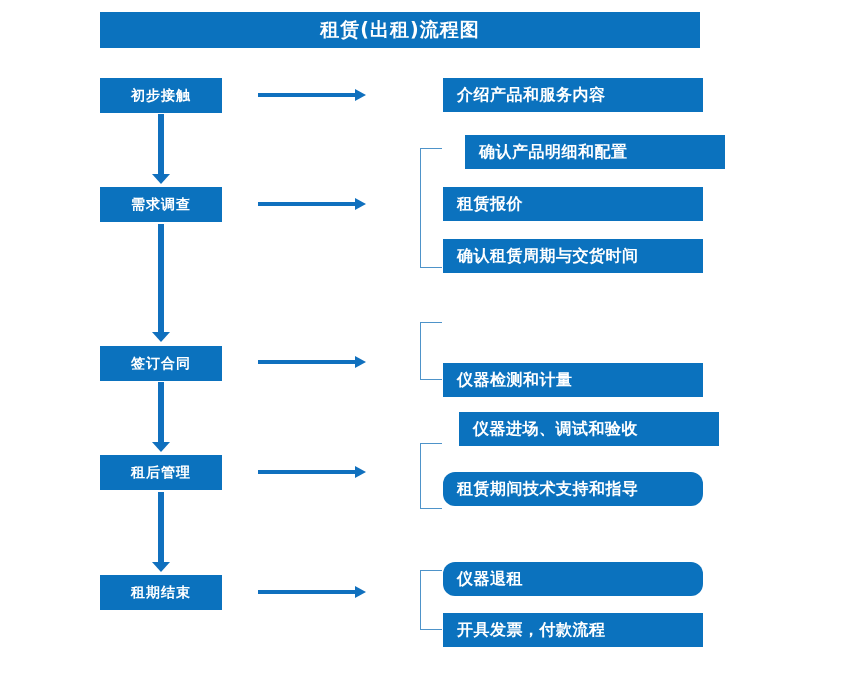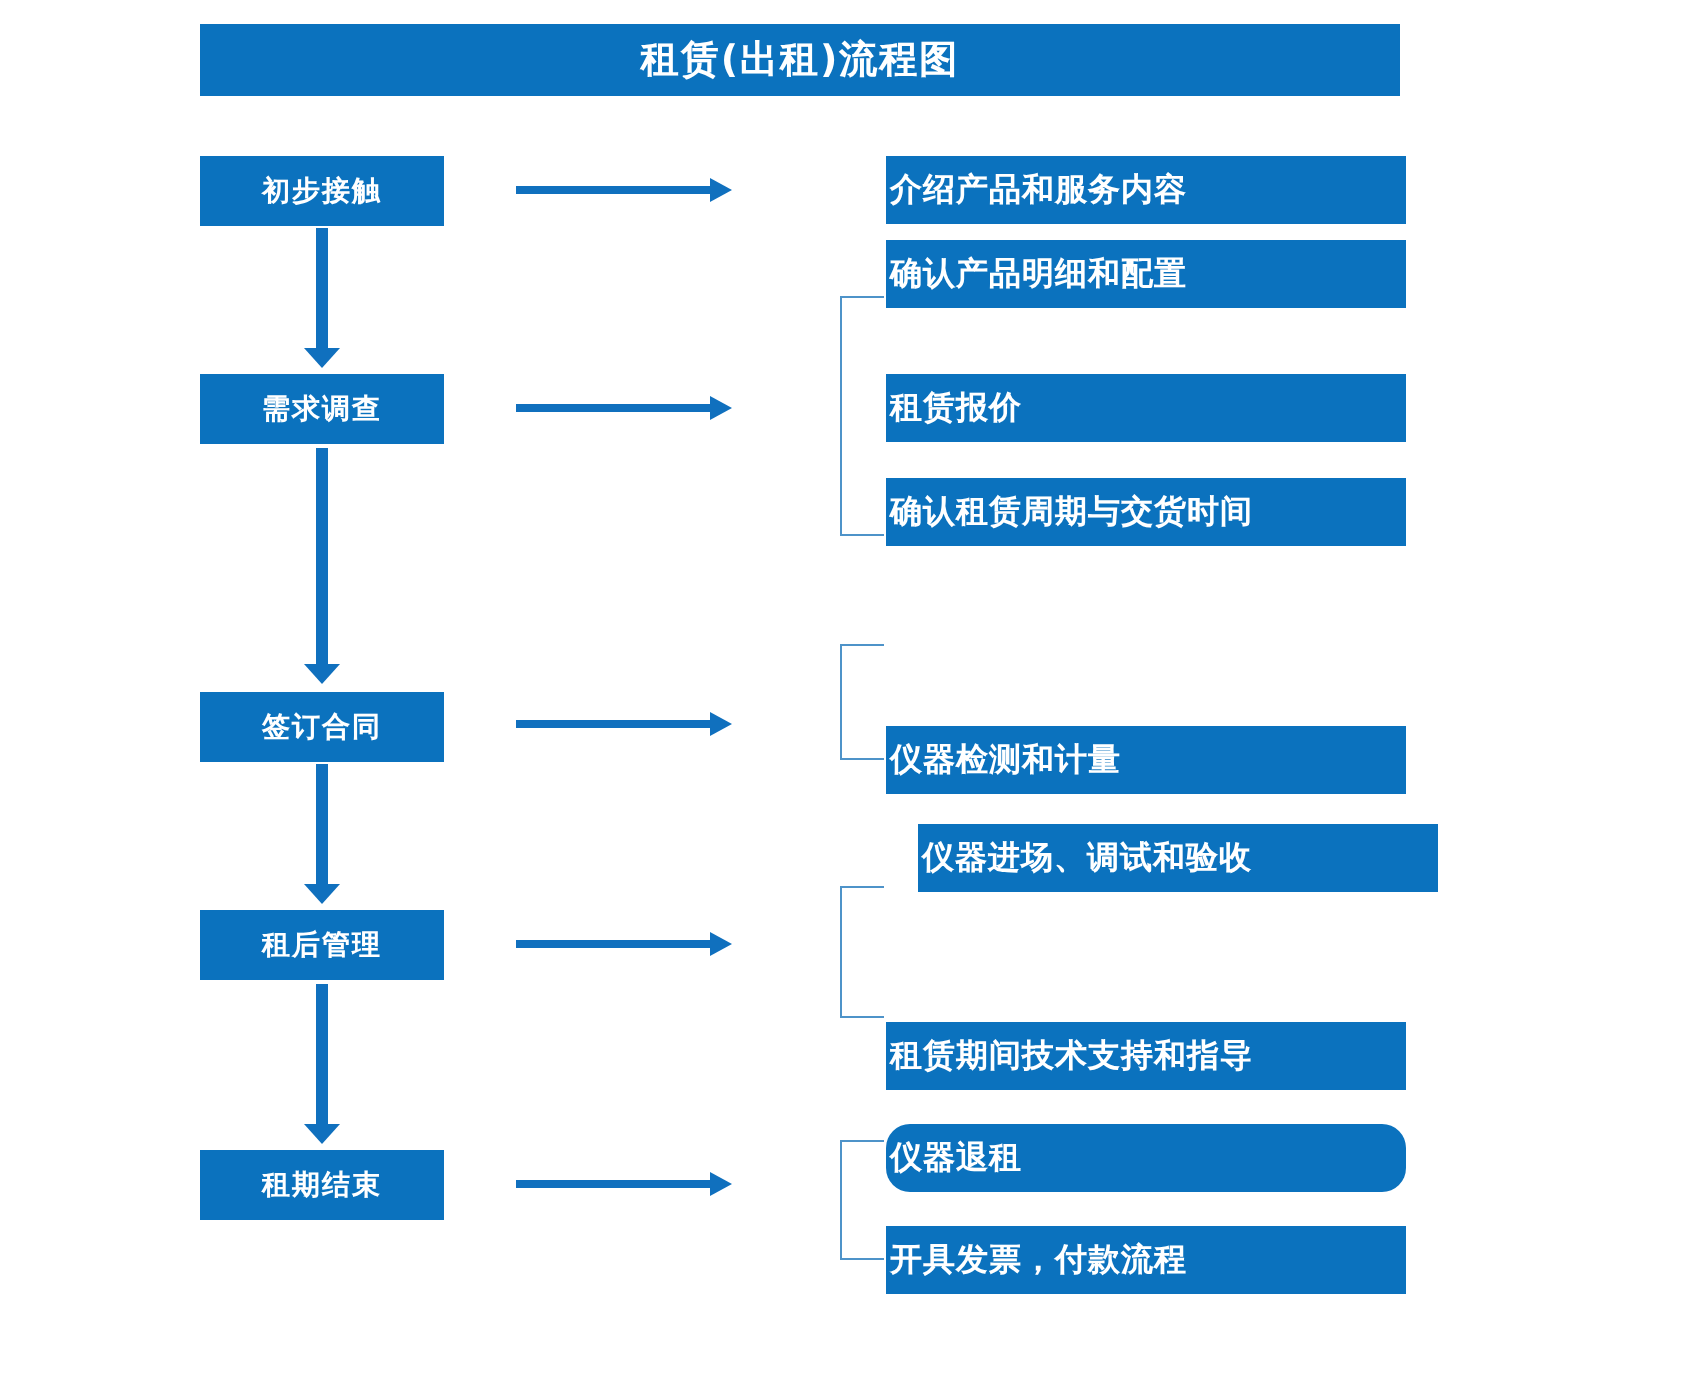"介绍产品和服务内容" .detail-box { padding-left: 2px -> 14px }
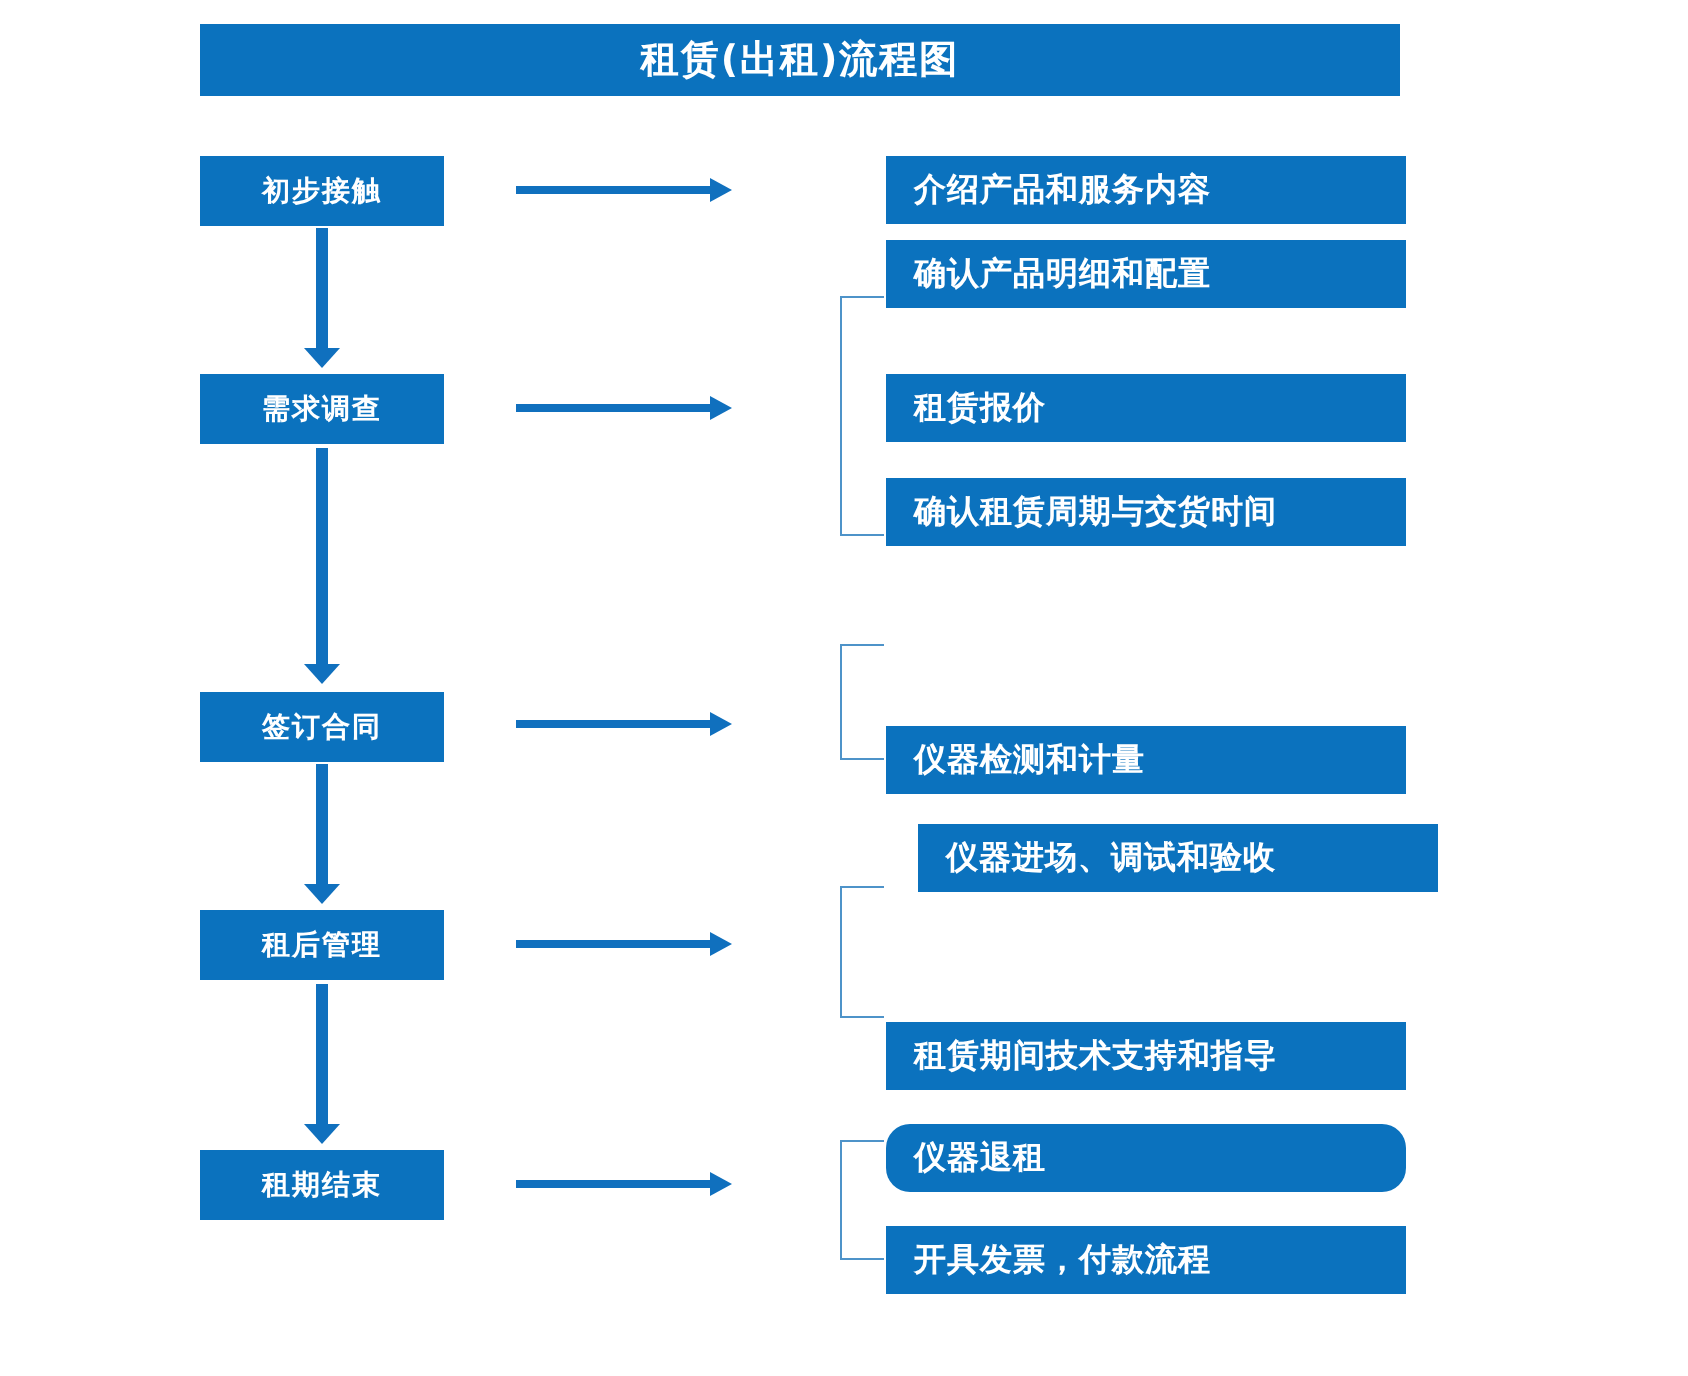"确认产品明细和配置" div.detail-box { margin-left: none -> 22px; top: 120px -> 135px }
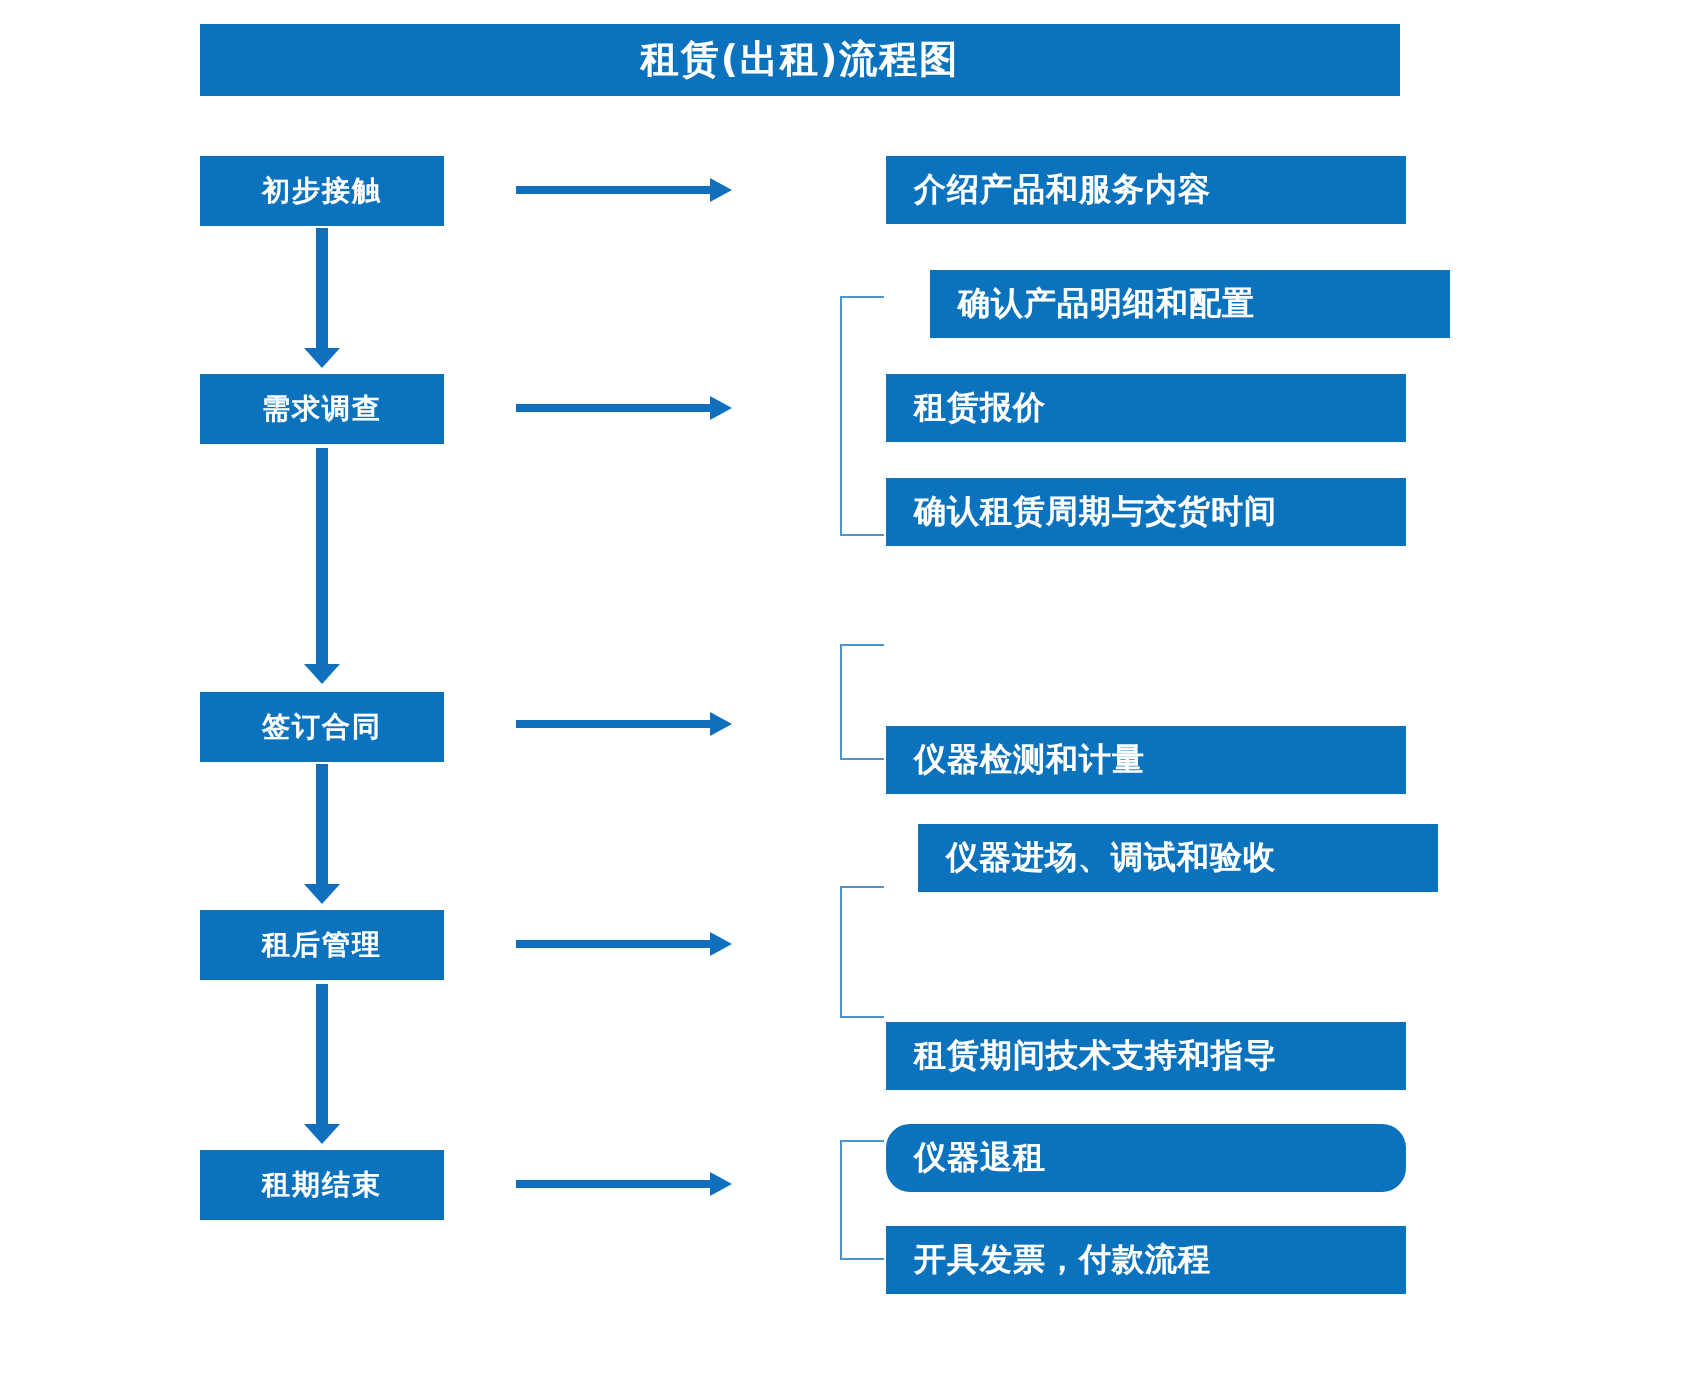"租赁期间技术支持和指导" div.detail-box { border-radius: none -> 12px; top: 511px -> 472px }
